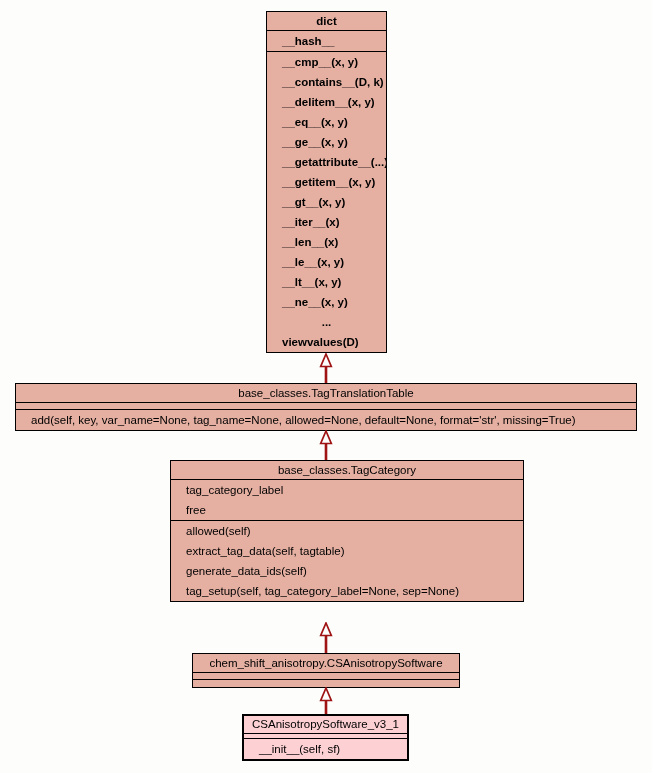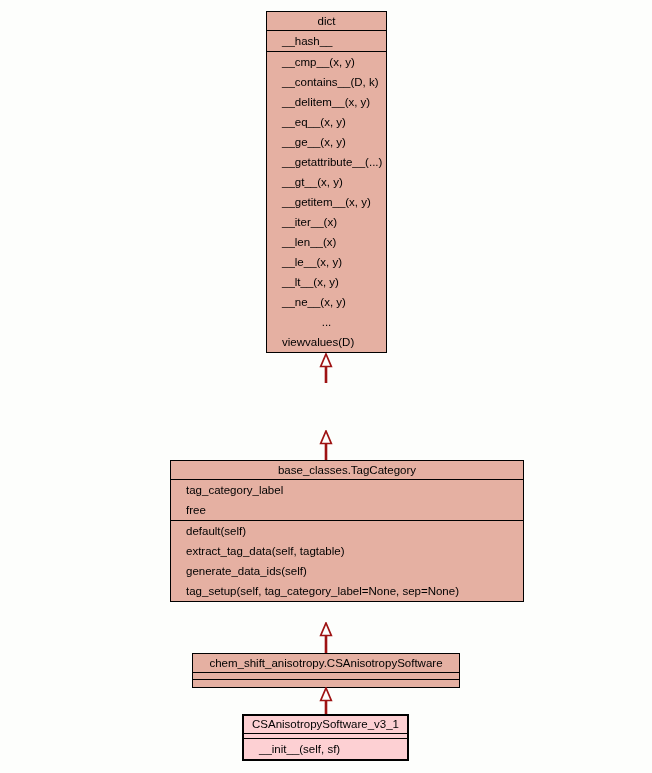"dict" div.cbox { font-weight: none -> bold }
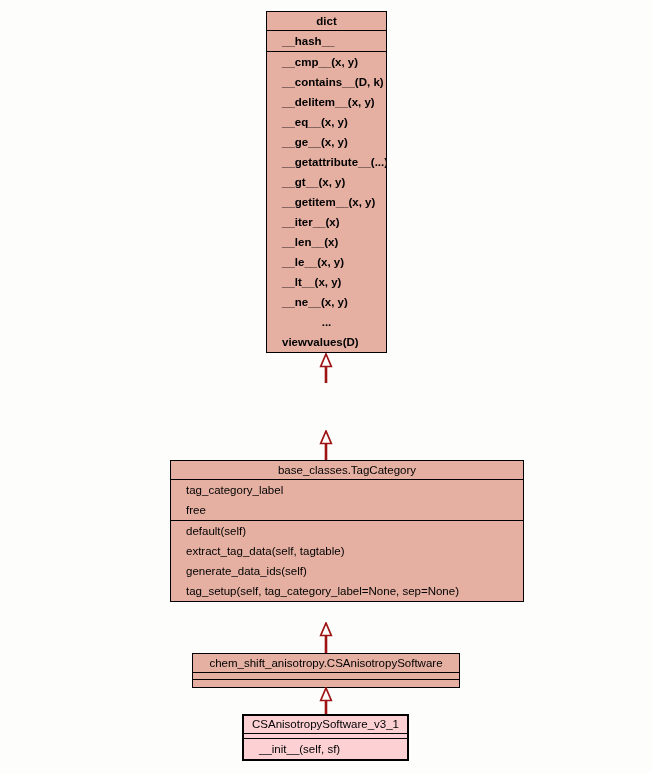"__gt__(x, y)" div.row { order: before "__getitem__(x, y)" -> after "__getitem__(x, y)" }
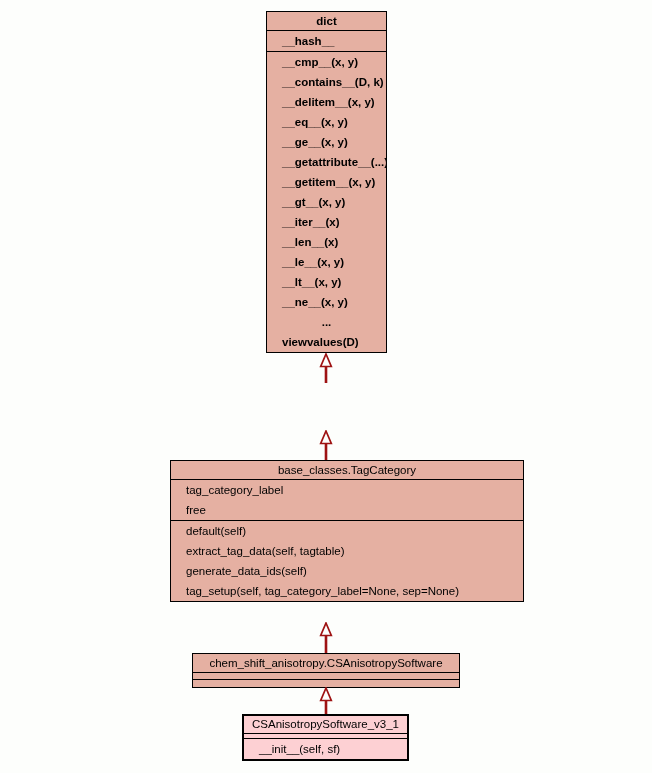"base_classes.TagTranslationTable" div.cbox { html: none -> <div> <div>base_classes.TagTranslationTable</div> <div></div> <div> <div>add(self, key, var_name=None, tag_name=None, allowed=None, default=None, format='str', missing=True)</div> </div> </div> }
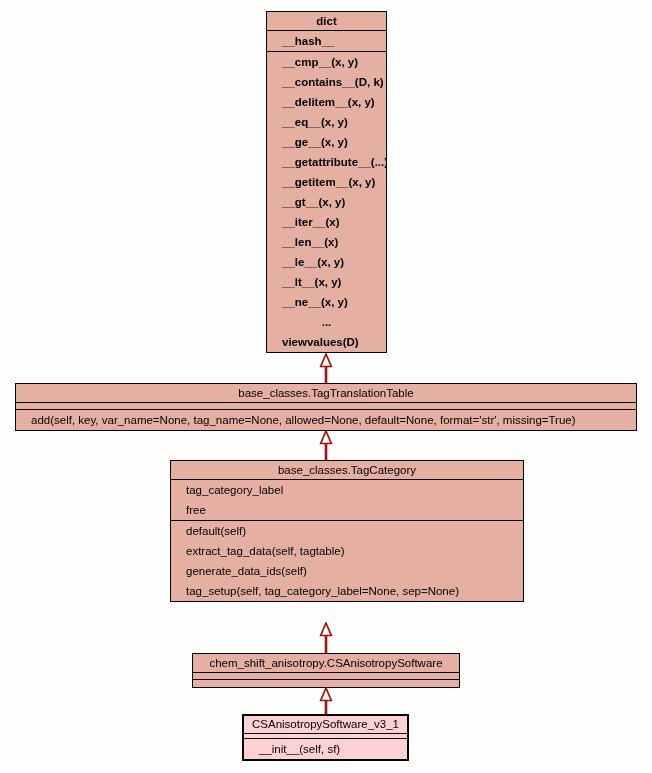"default(self)" div.row { text: default -> allowed }
